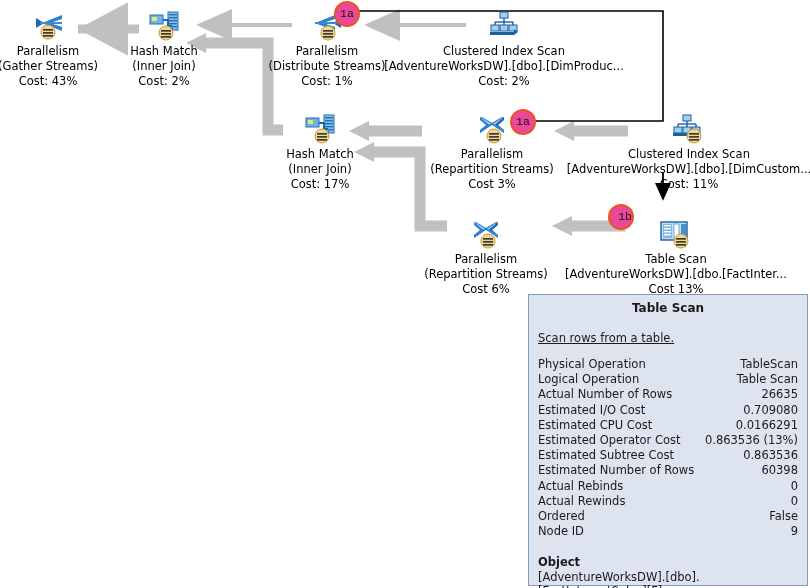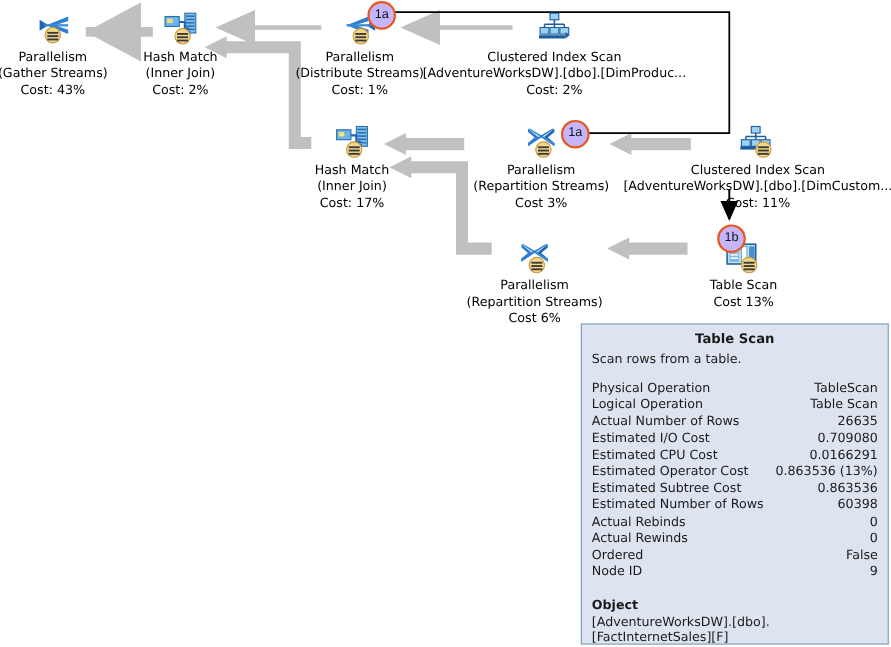"1a" .callout { background: #c4b5fd -> #ec4899; font-family: Liberation Sans, sans-serif -> Liberation Mono, monospace }
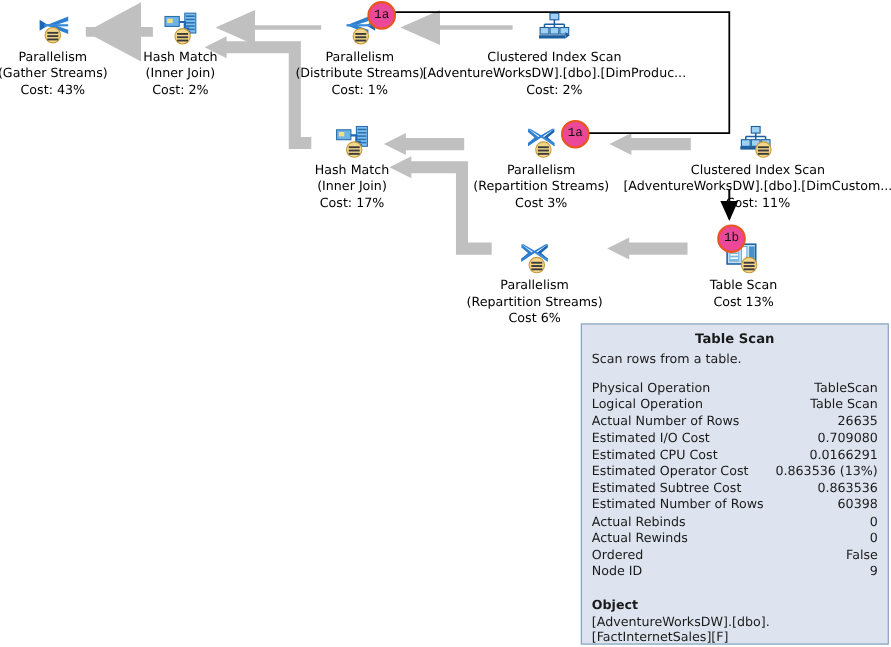"1b" div.callout { left: 652px -> 608px; text-align: none -> right }
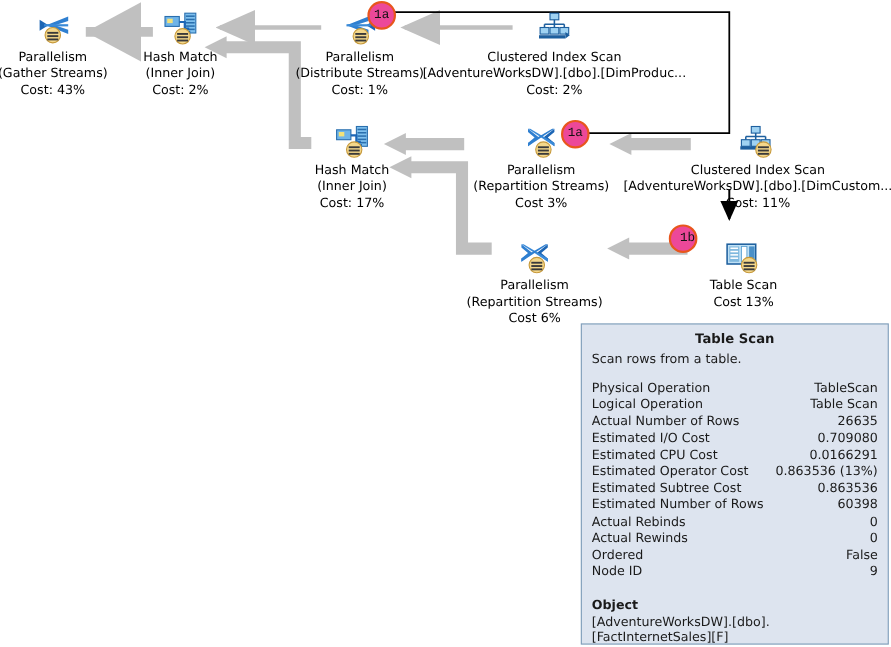"[AdventureWorksDW].[dbo.[FactInter..." div { html: none -> <div>[AdventureWorksDW].[dbo.[FactInter...</div> }
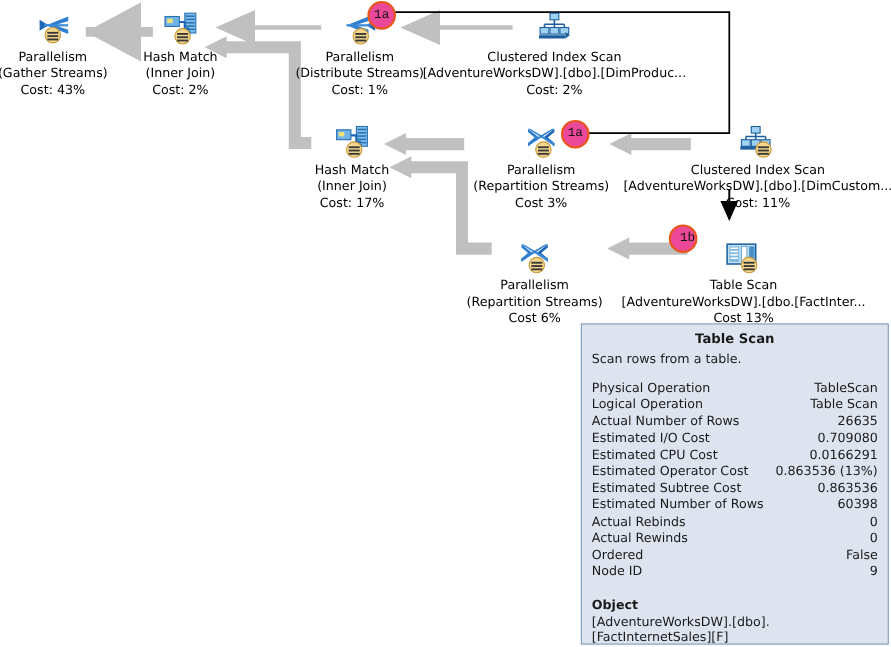"Scan rows from a table." #tooltip .tt-desc { margin: 4px 0 12px 0 -> 16px 0 12px 0; text-decoration: none -> underline }
